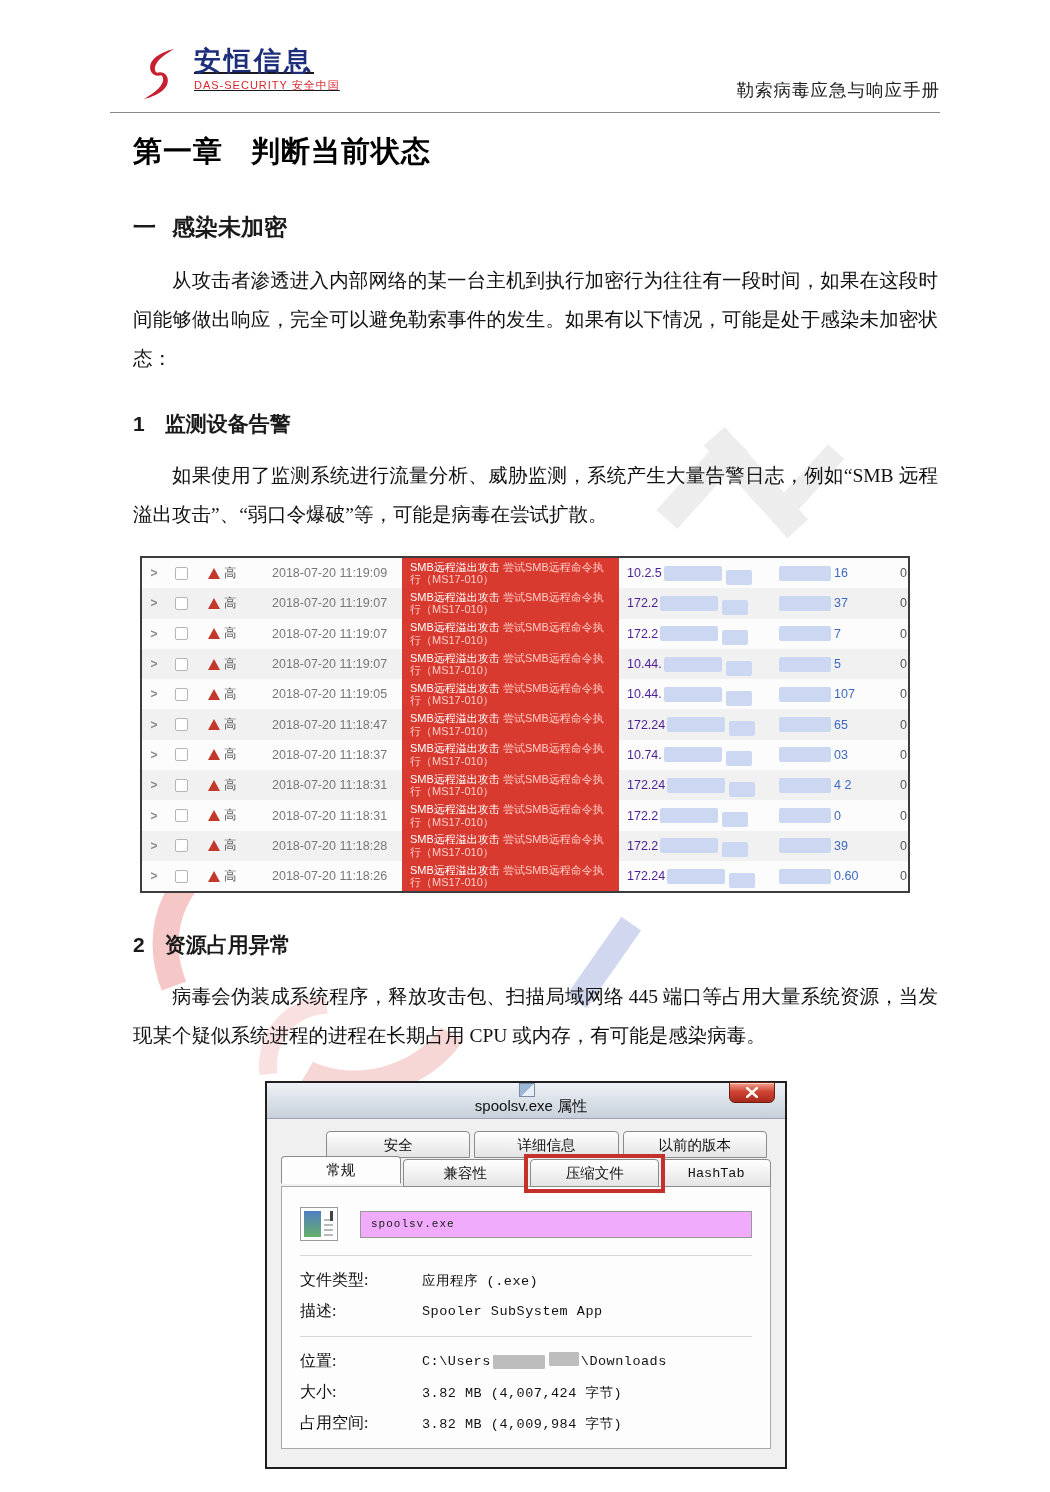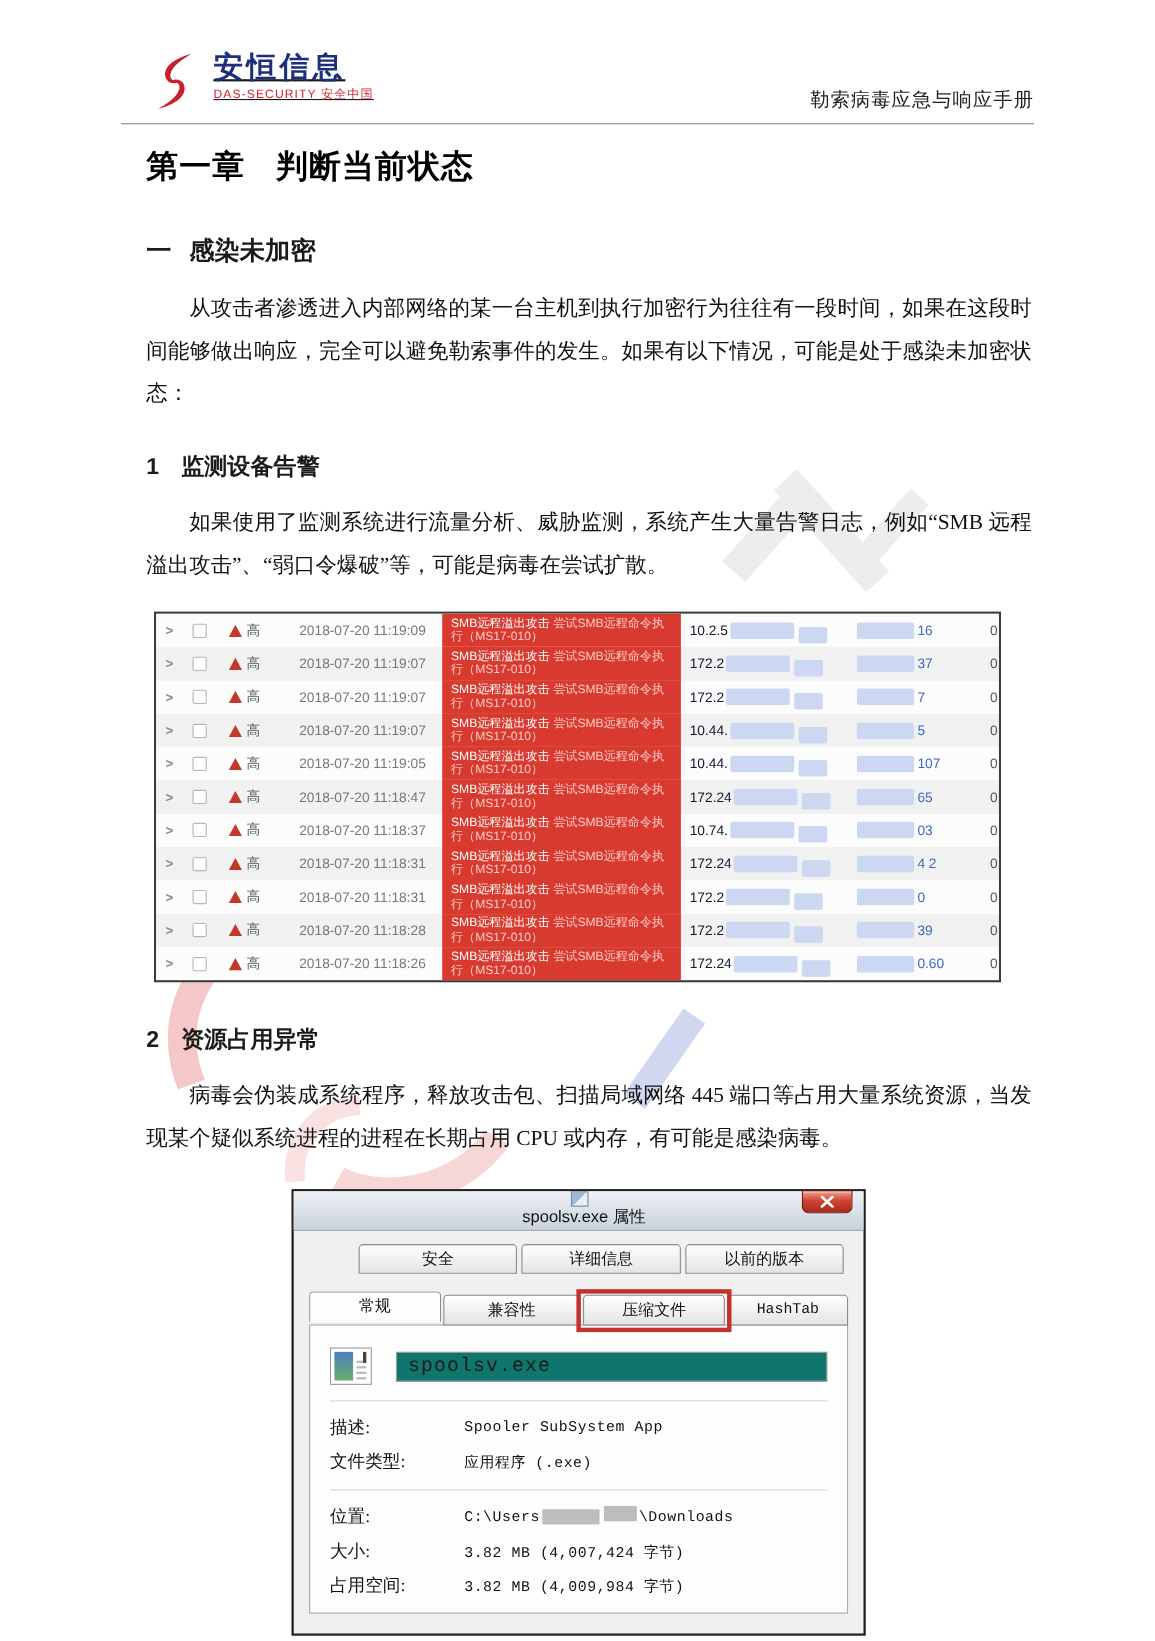"10.2.5" .ac-src { color: #0f172a -> #4c1d95 }
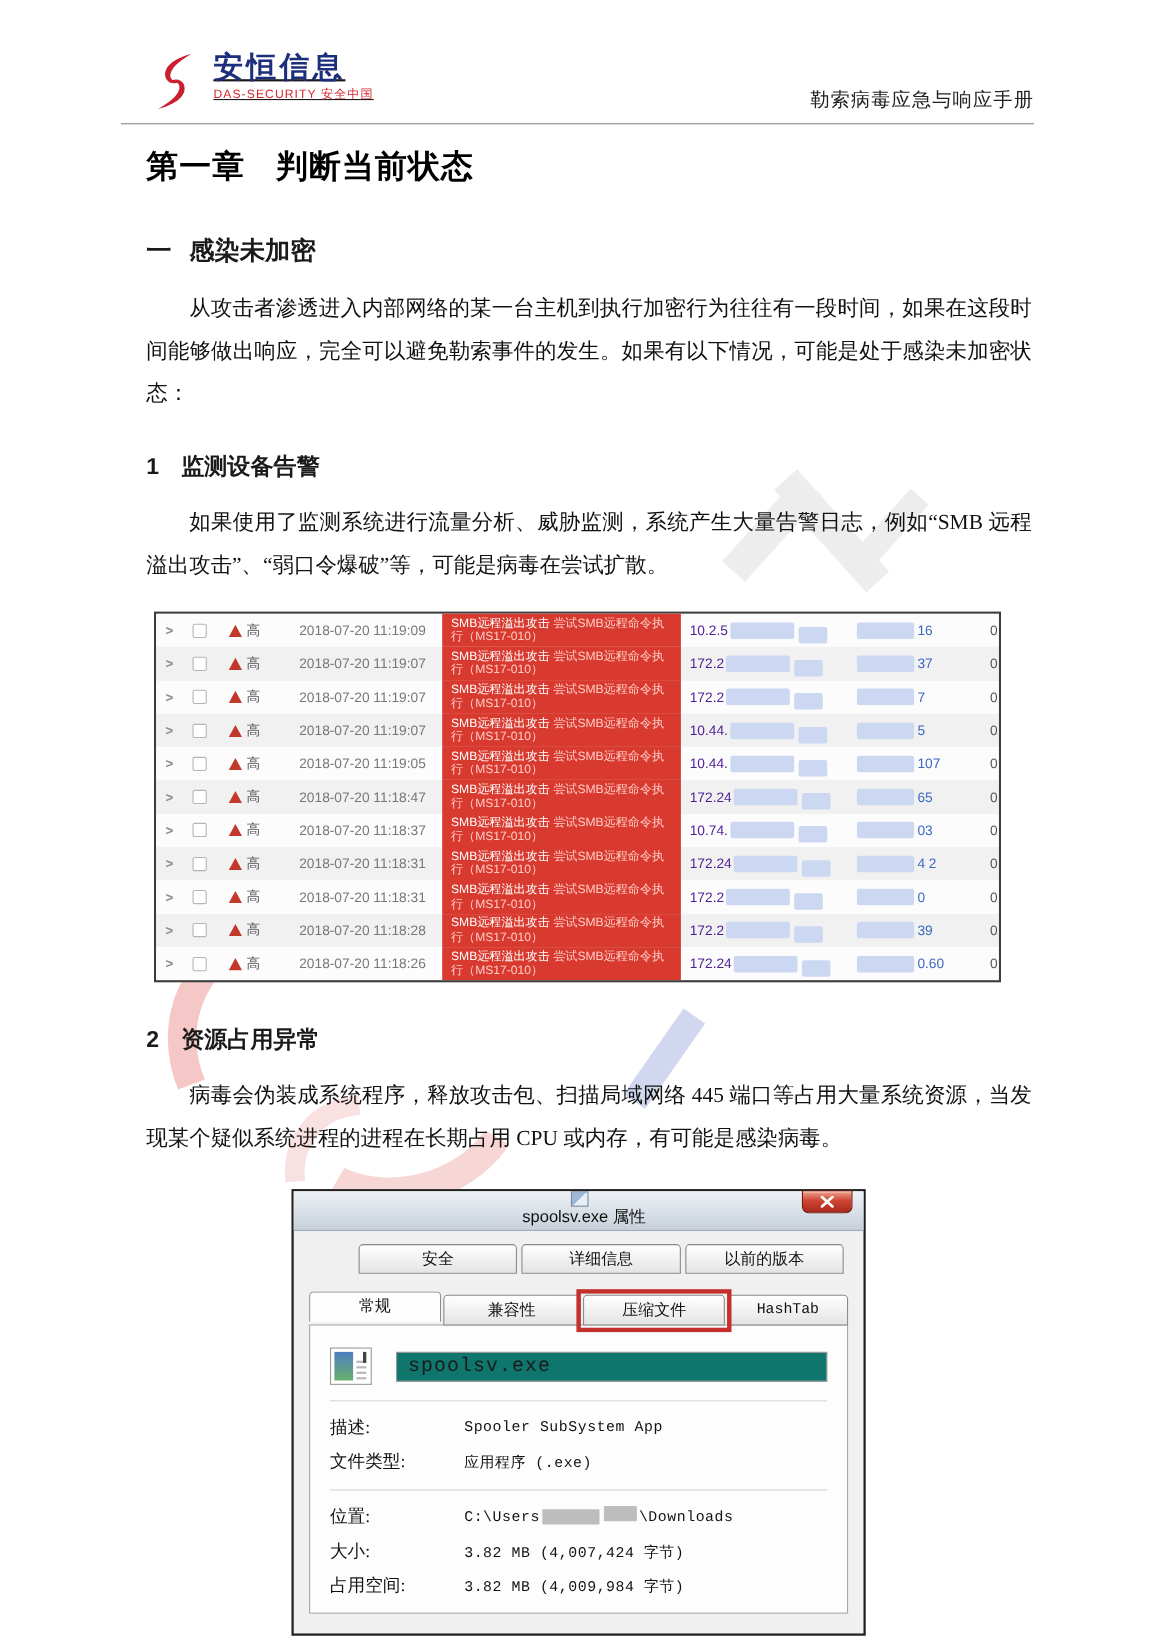"常规" .tabs-front { margin-top: 19px -> 1px }
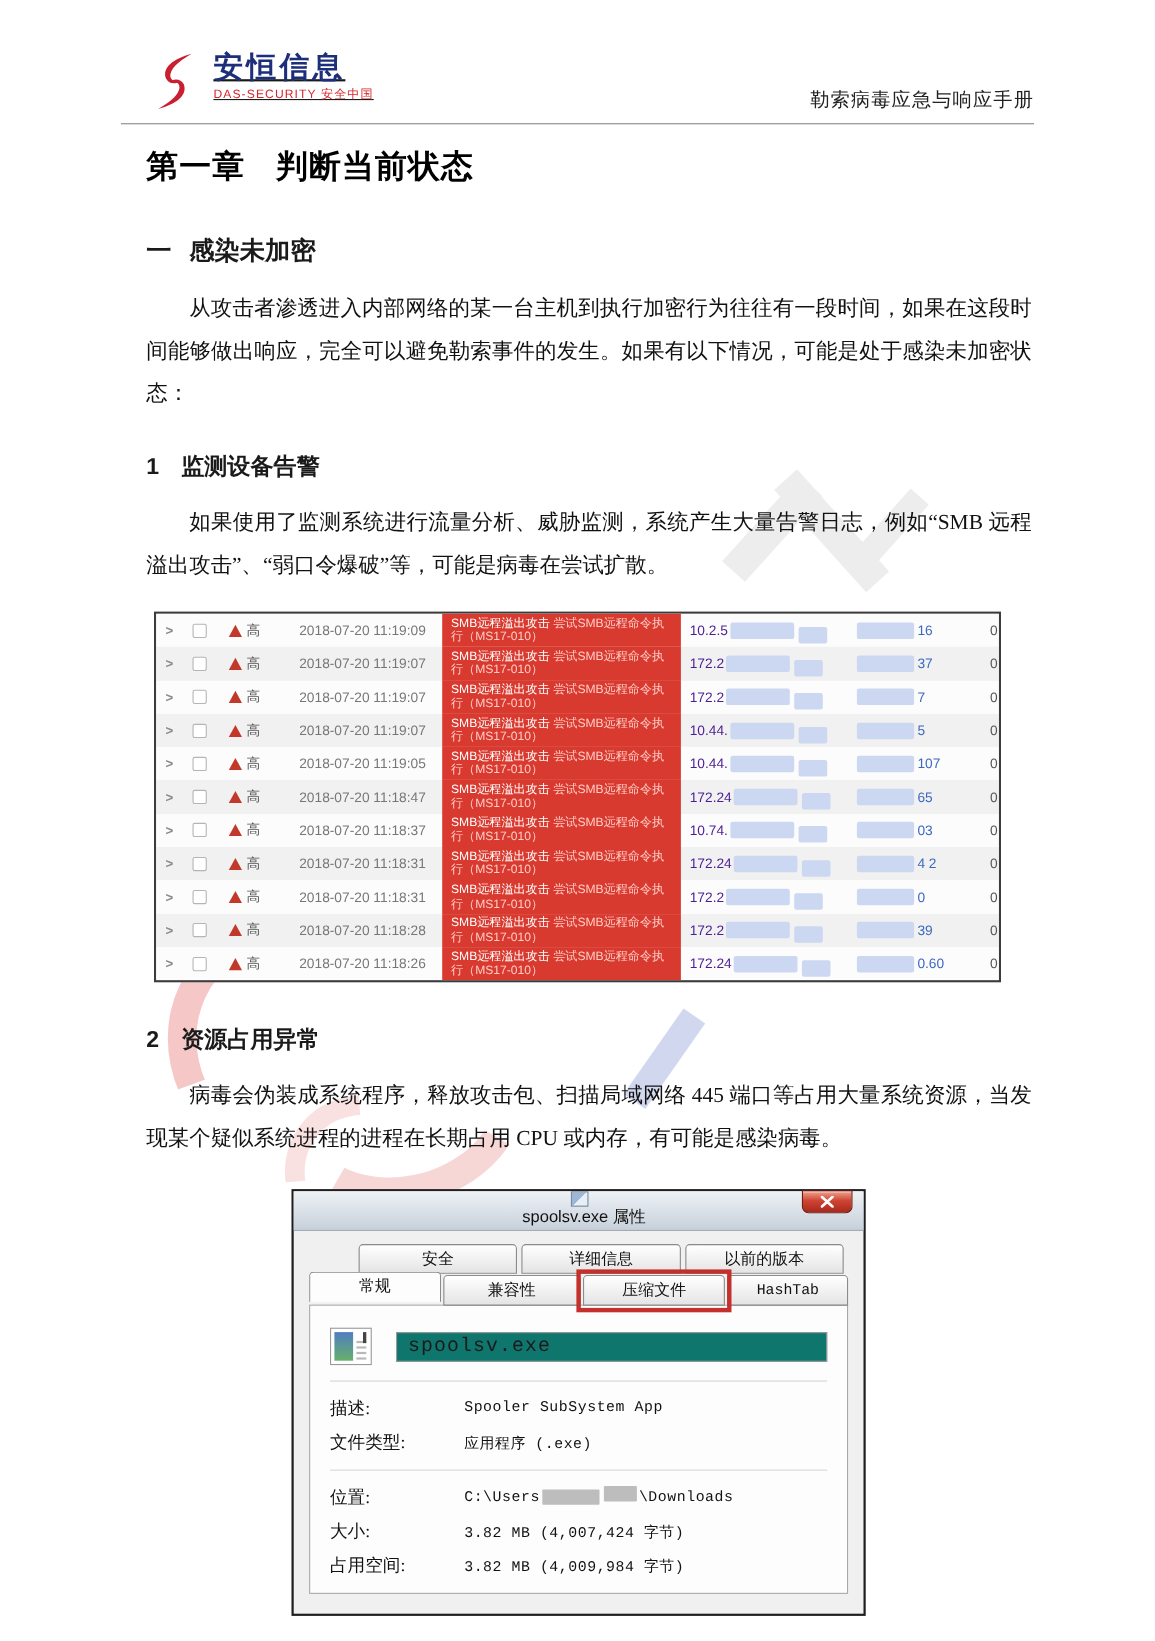"spoolsv.exe" .file-name-field { background: #0f766e -> #f0abfc; font-size: 18px -> 11px }
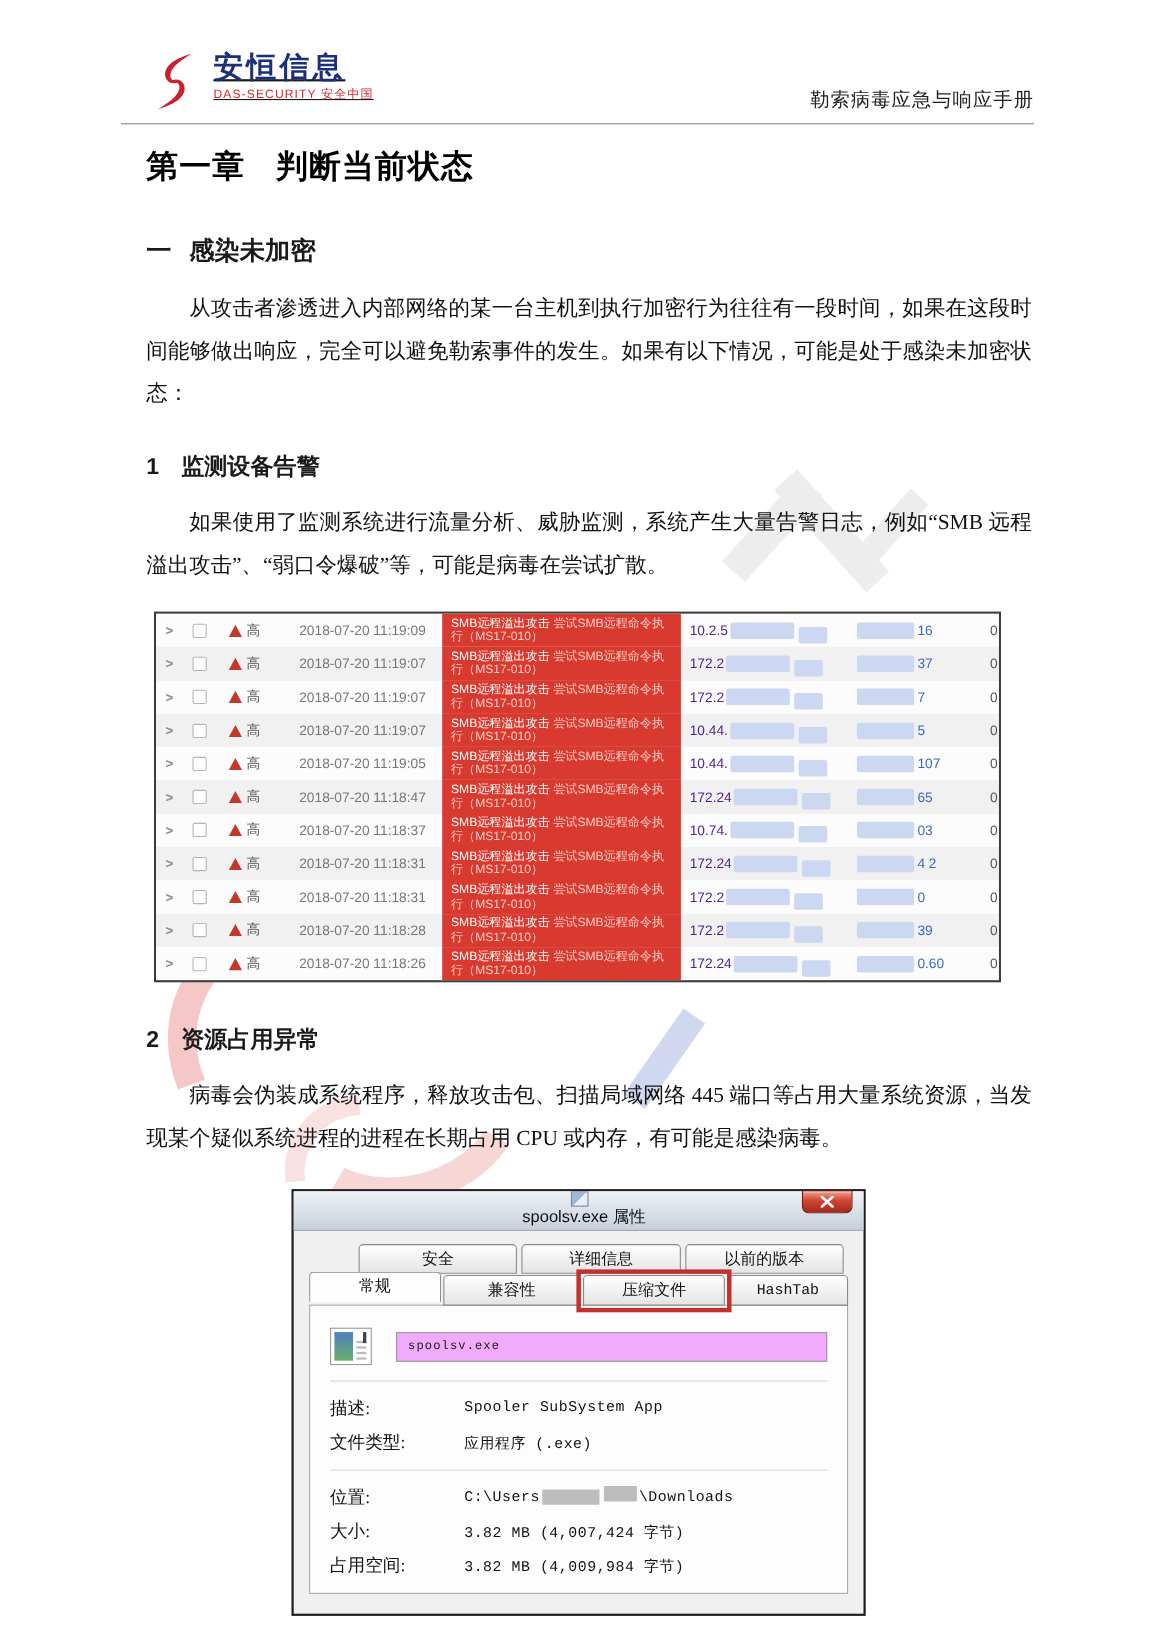"描述:" div.field-row { order: before "文件类型:" -> after "文件类型:" }
